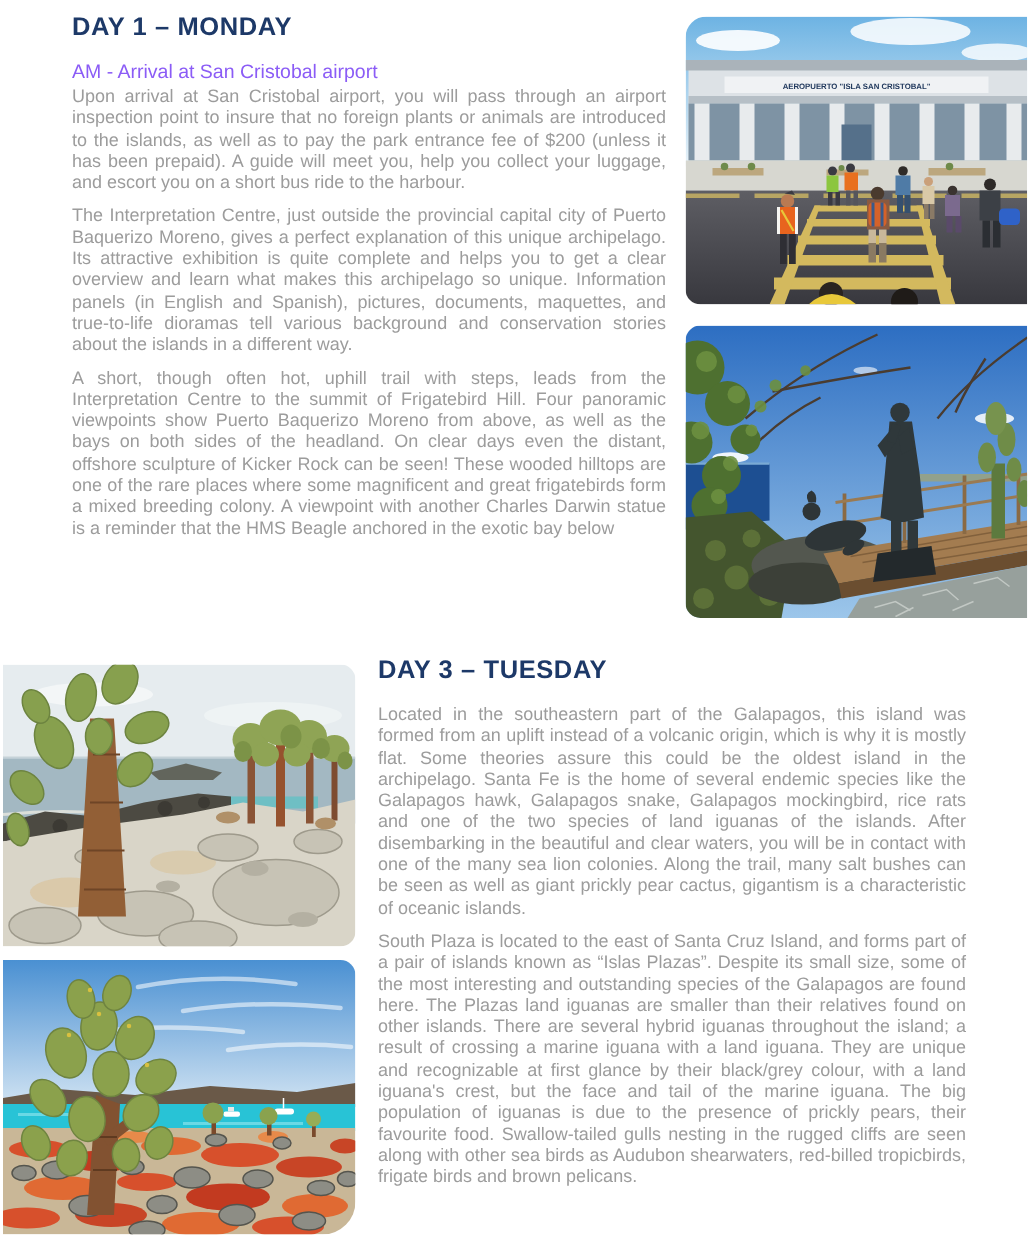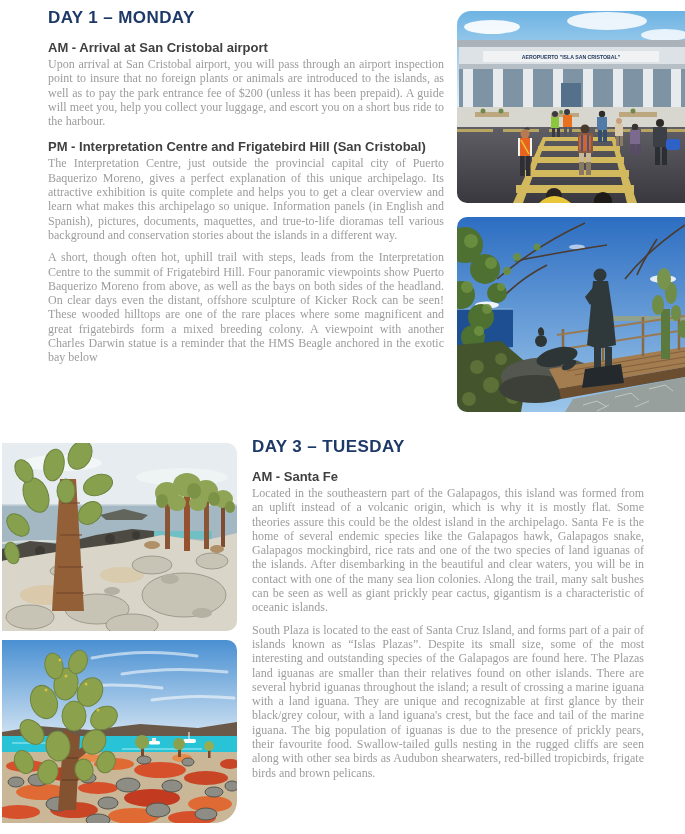"AM - Arrival at San" .sec-heading { color: #404040 -> #8b5cf6; font-weight: 700 -> 400 }
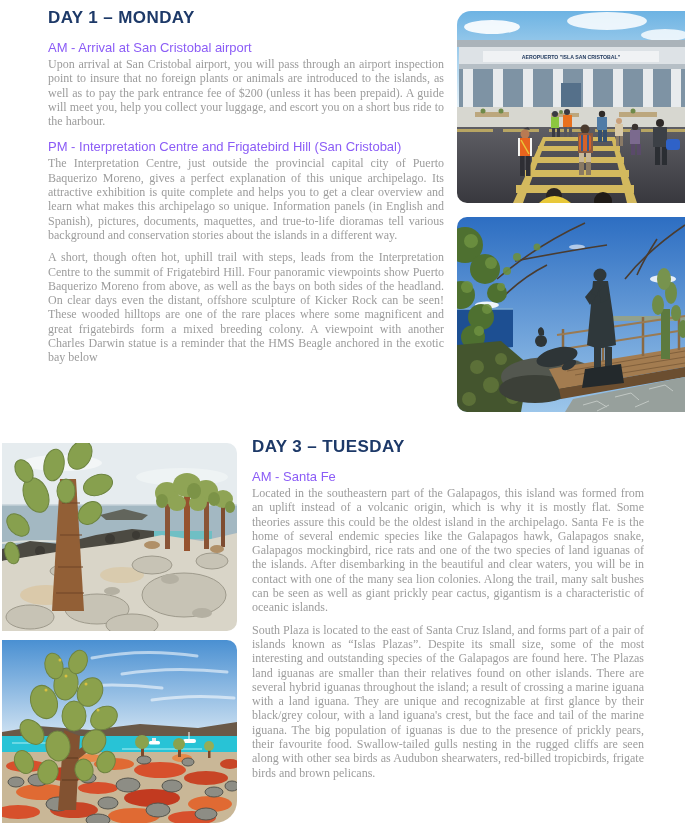"Upon arrival at San Cristobal" .body-p { font-family: Liberation Serif, serif -> none }
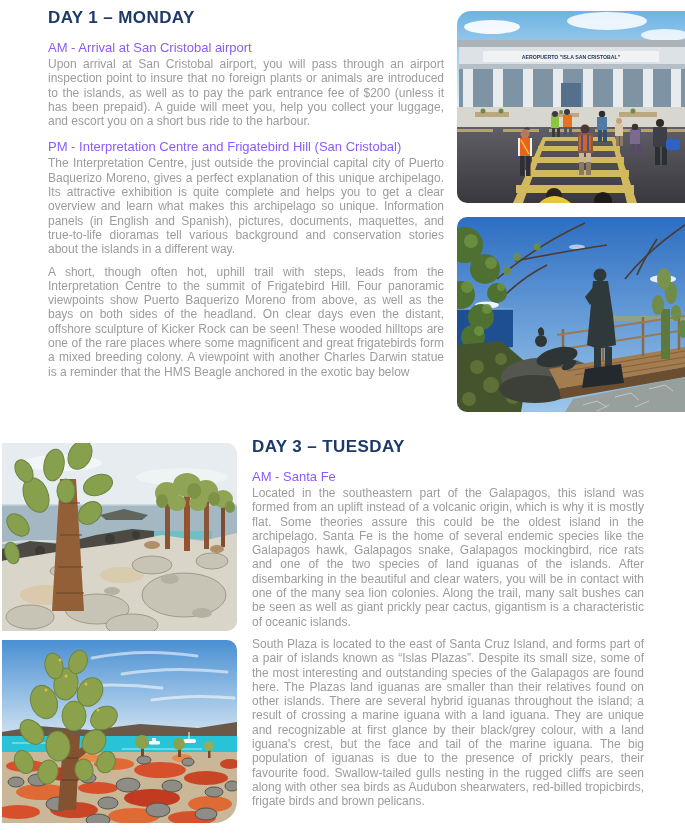"PM - Interpretation Centre and" h2.sec-heading { html: <h2>PM - Interpretation Centre and Frigatebird Hill (San Cristobal)</h2> -> none }
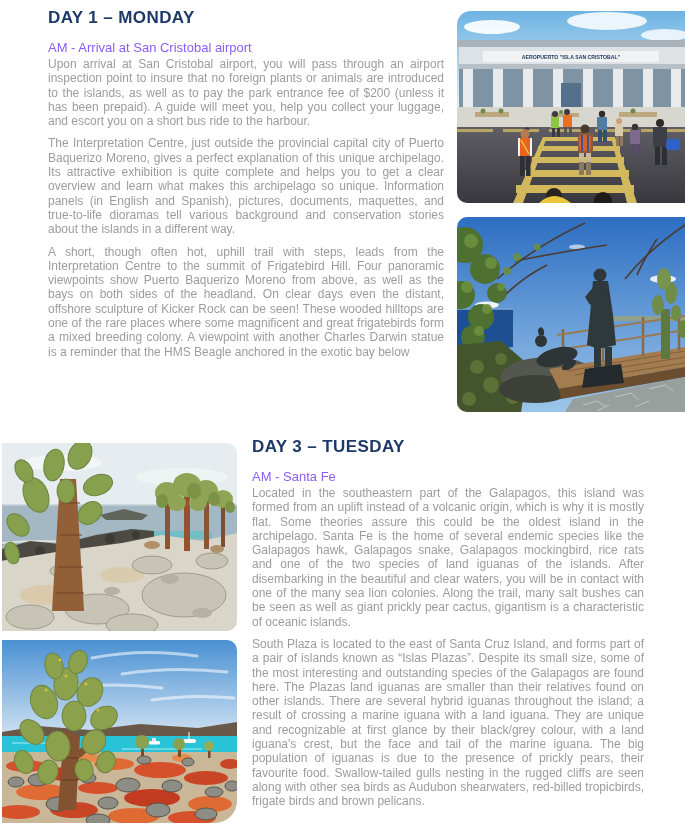"AM - Santa Fe" h2.sec-heading { html: <h2>AM - Santa Fe</h2> -> none }
